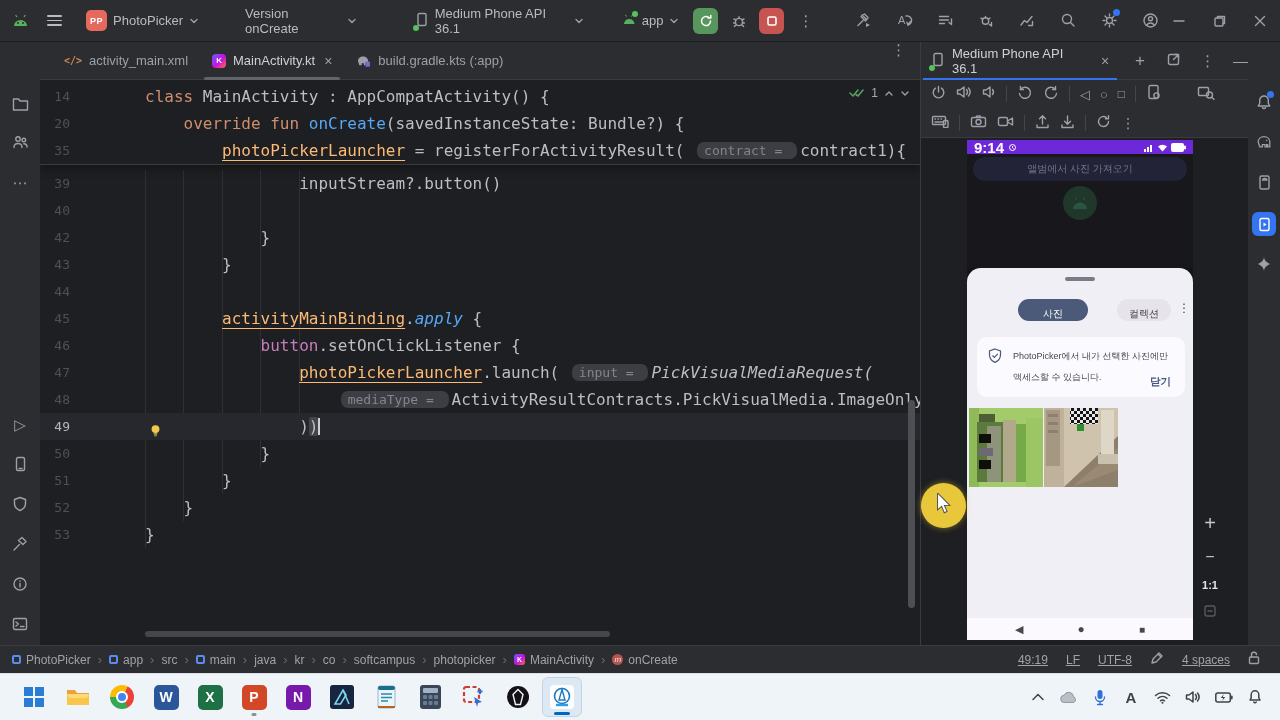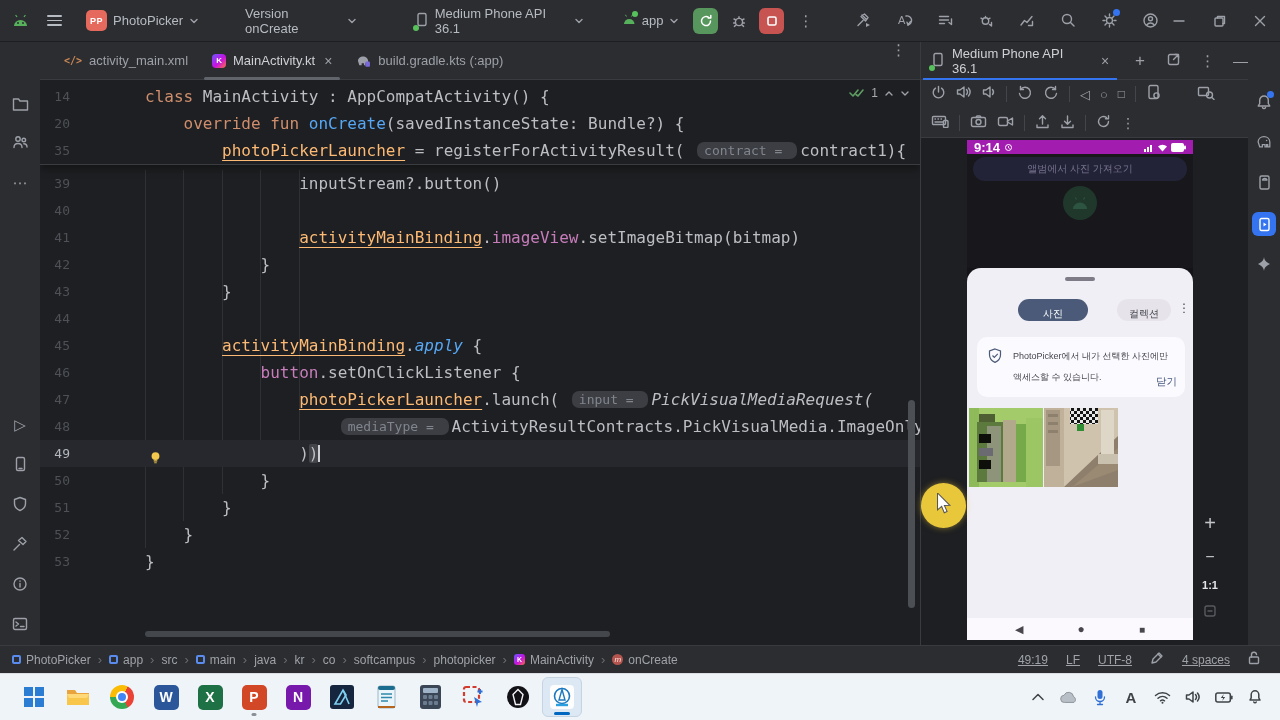"9:14" #em-status { background: #a21caf -> #6d28d9; font-size: 13px -> 15px }
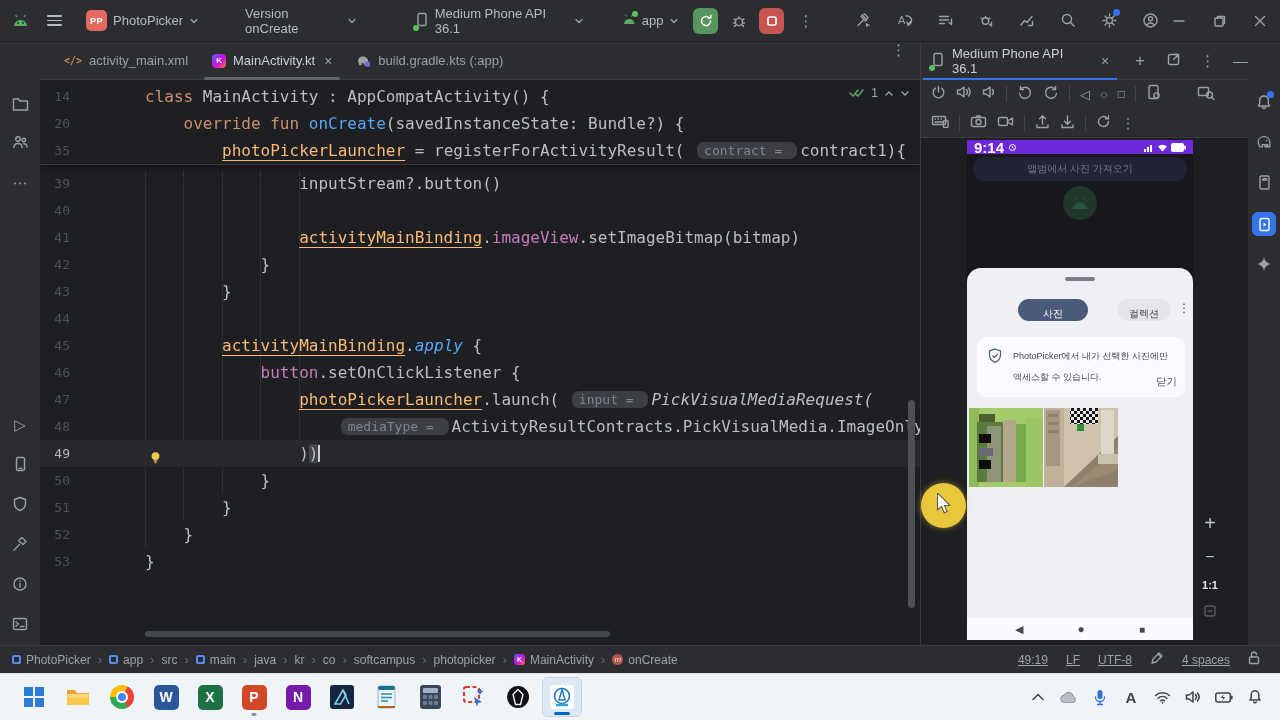"41" div.cl { html: <div><span>41</span><span><span> </span><span>activityMainBinding</span><span>.</span><span>imageView</span><span>.setImageBitmap(bitmap)</span></span></div> -> none }
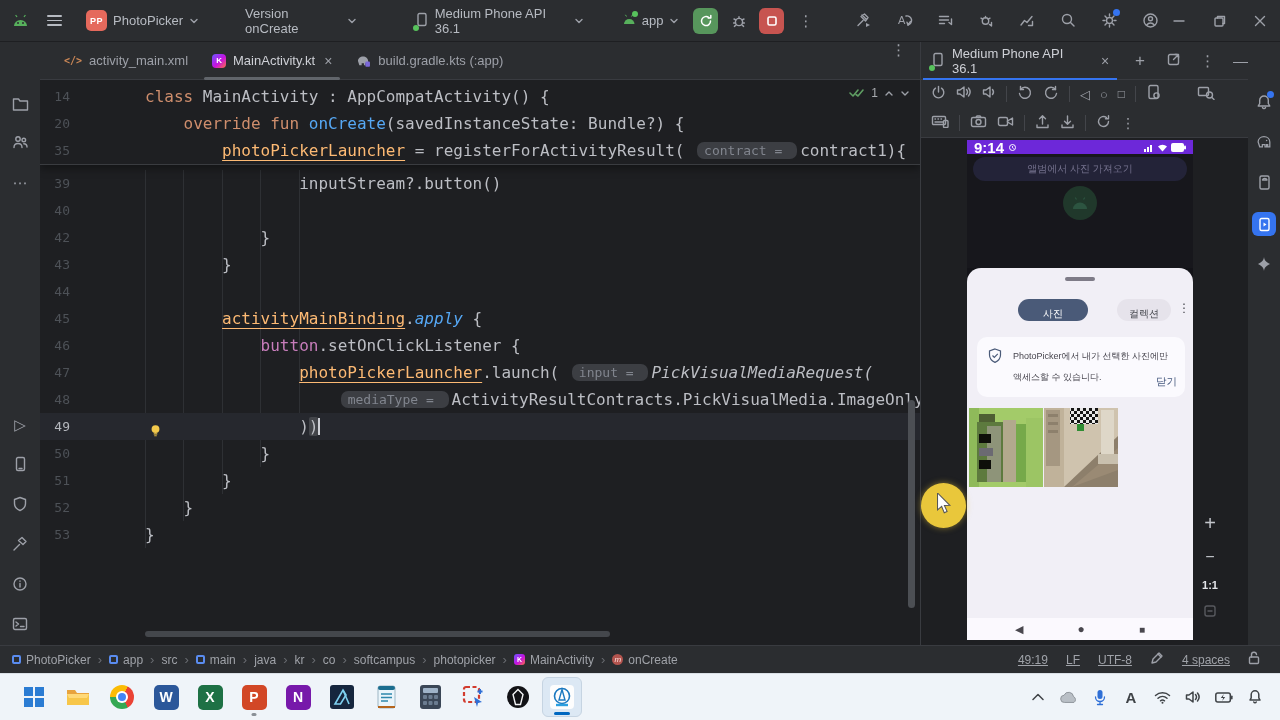"닫기" .banner-close { font-weight: normal -> bold; right: 8px -> 14px }
